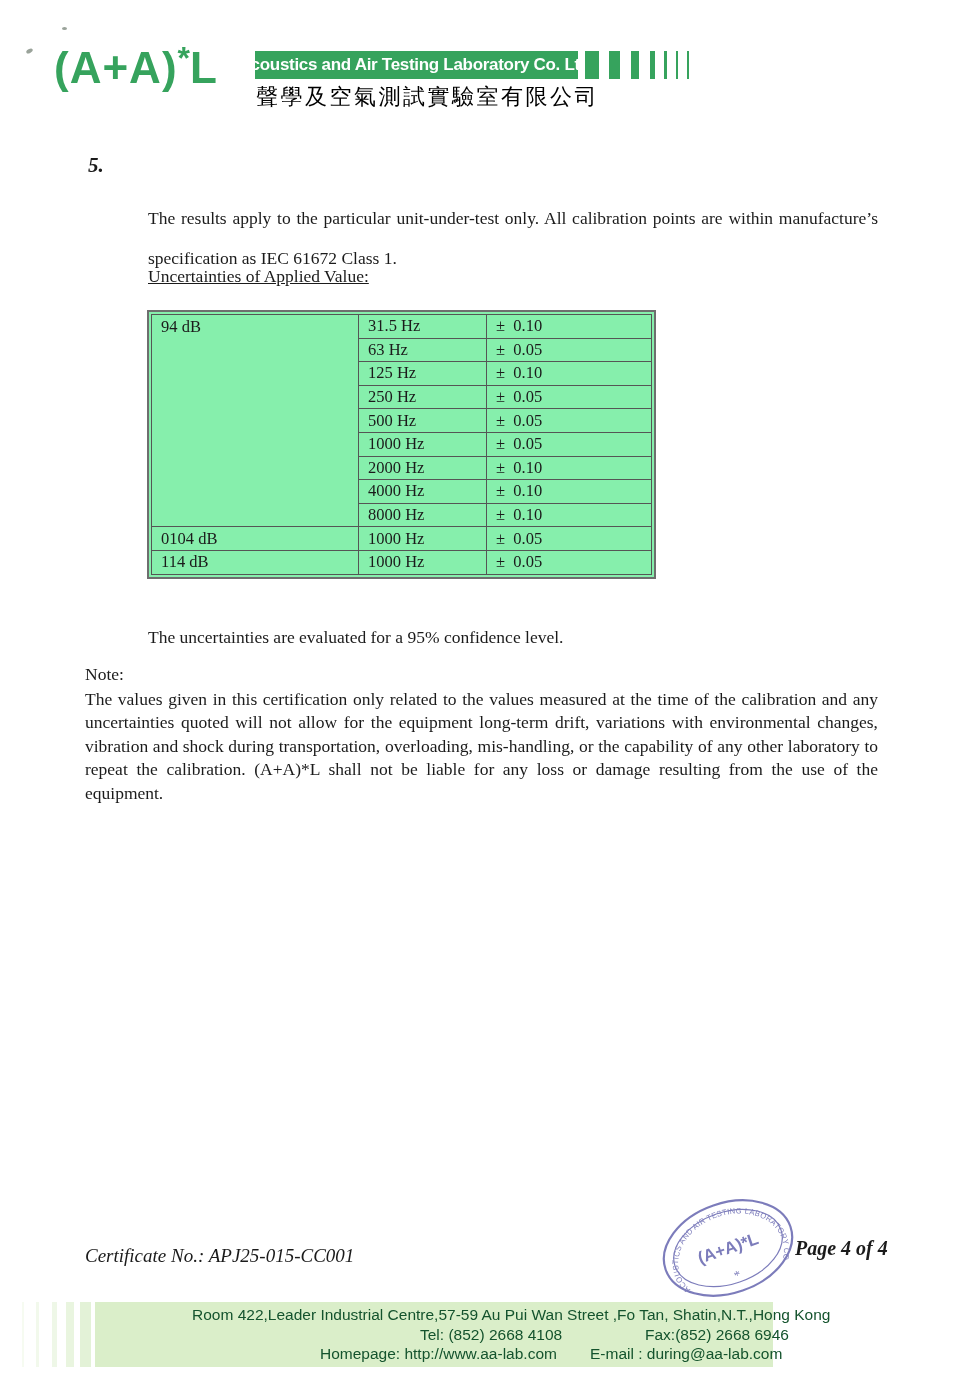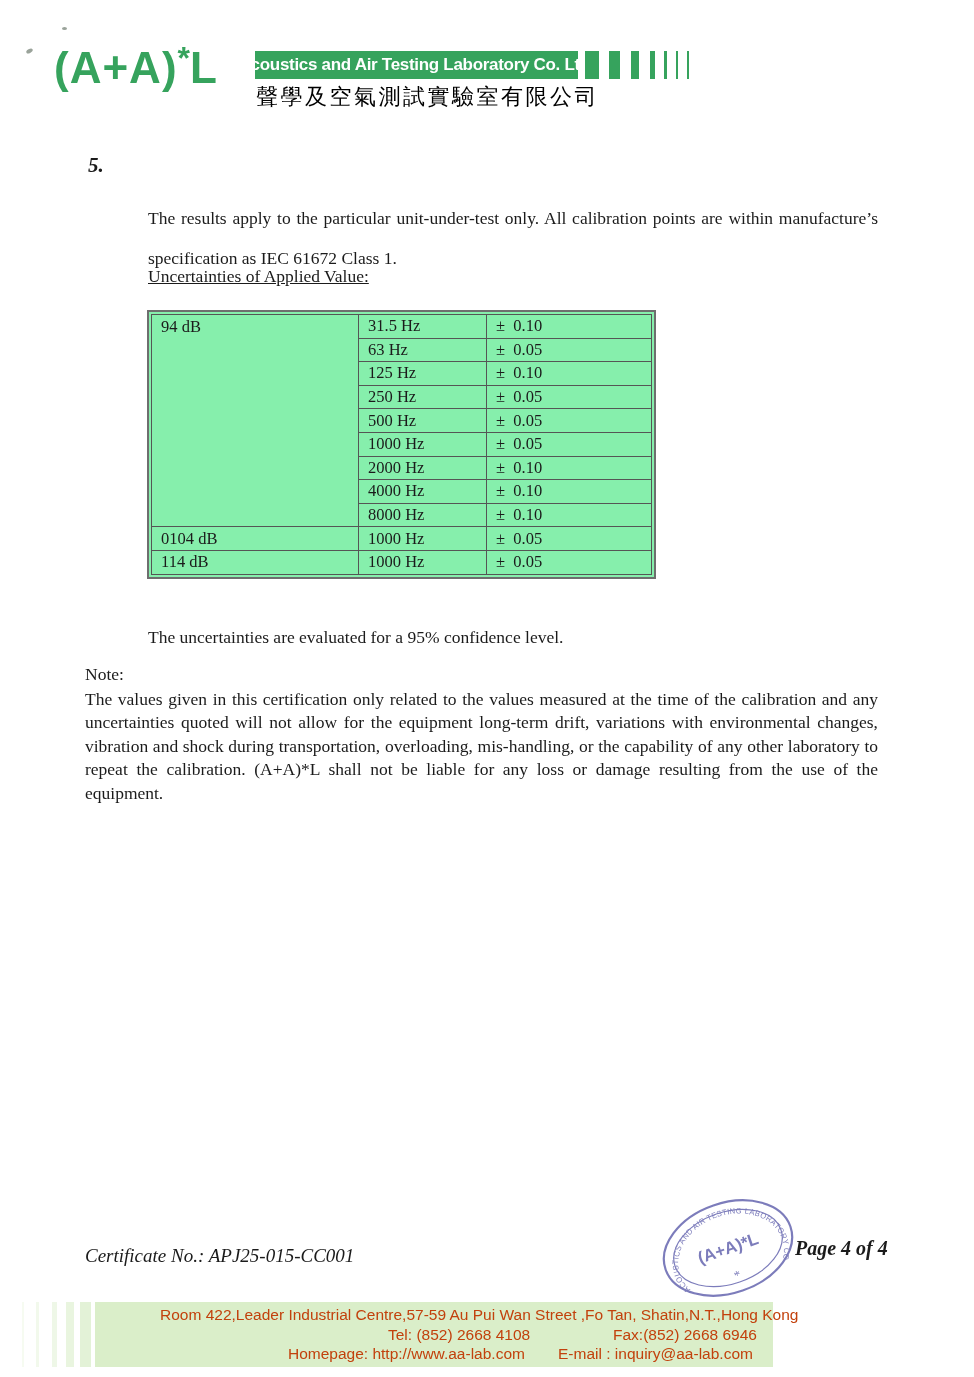"Room 422,Leader Industrial Centre,57-59" .ftext { color: #c2410c -> #14532d; margin-left: none -> 32px }
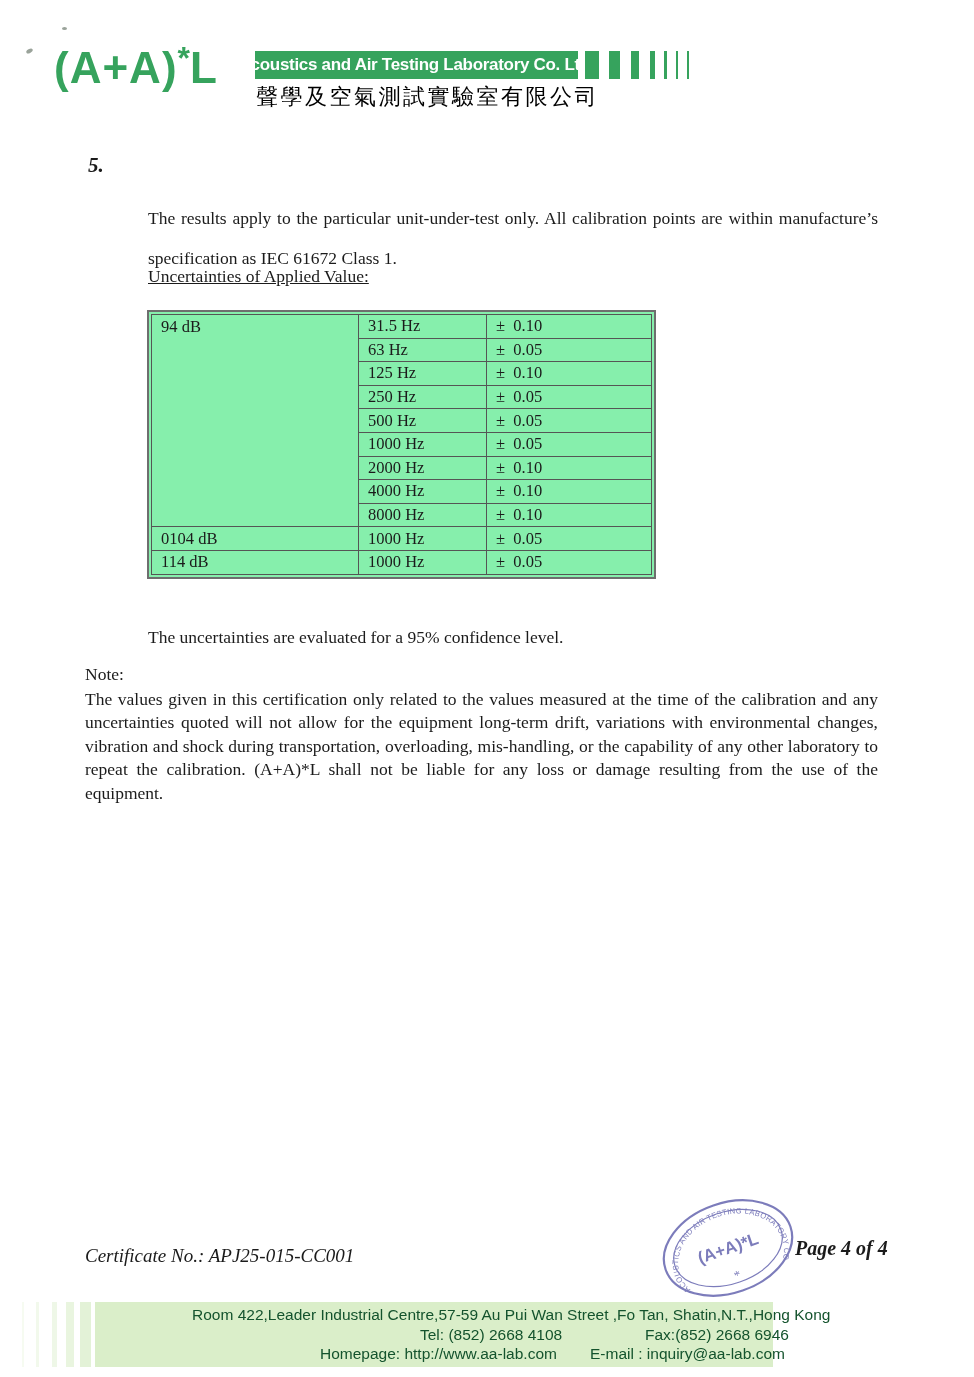"E-mail : inquiry@aa-lab.com" div.ftext { text: inquiry@aa-lab.com -> during@aa-lab.com }
